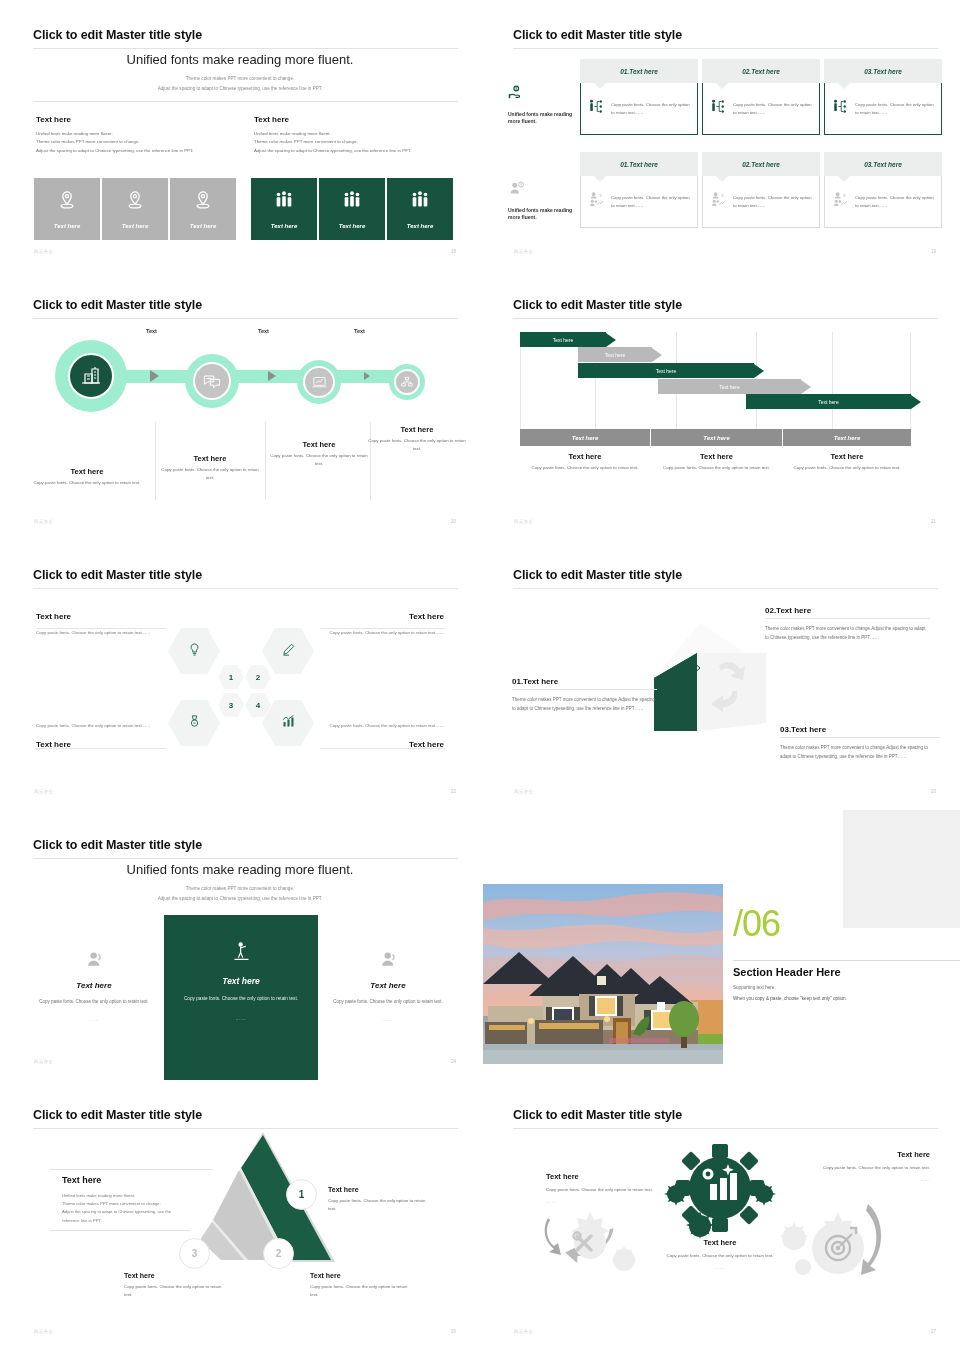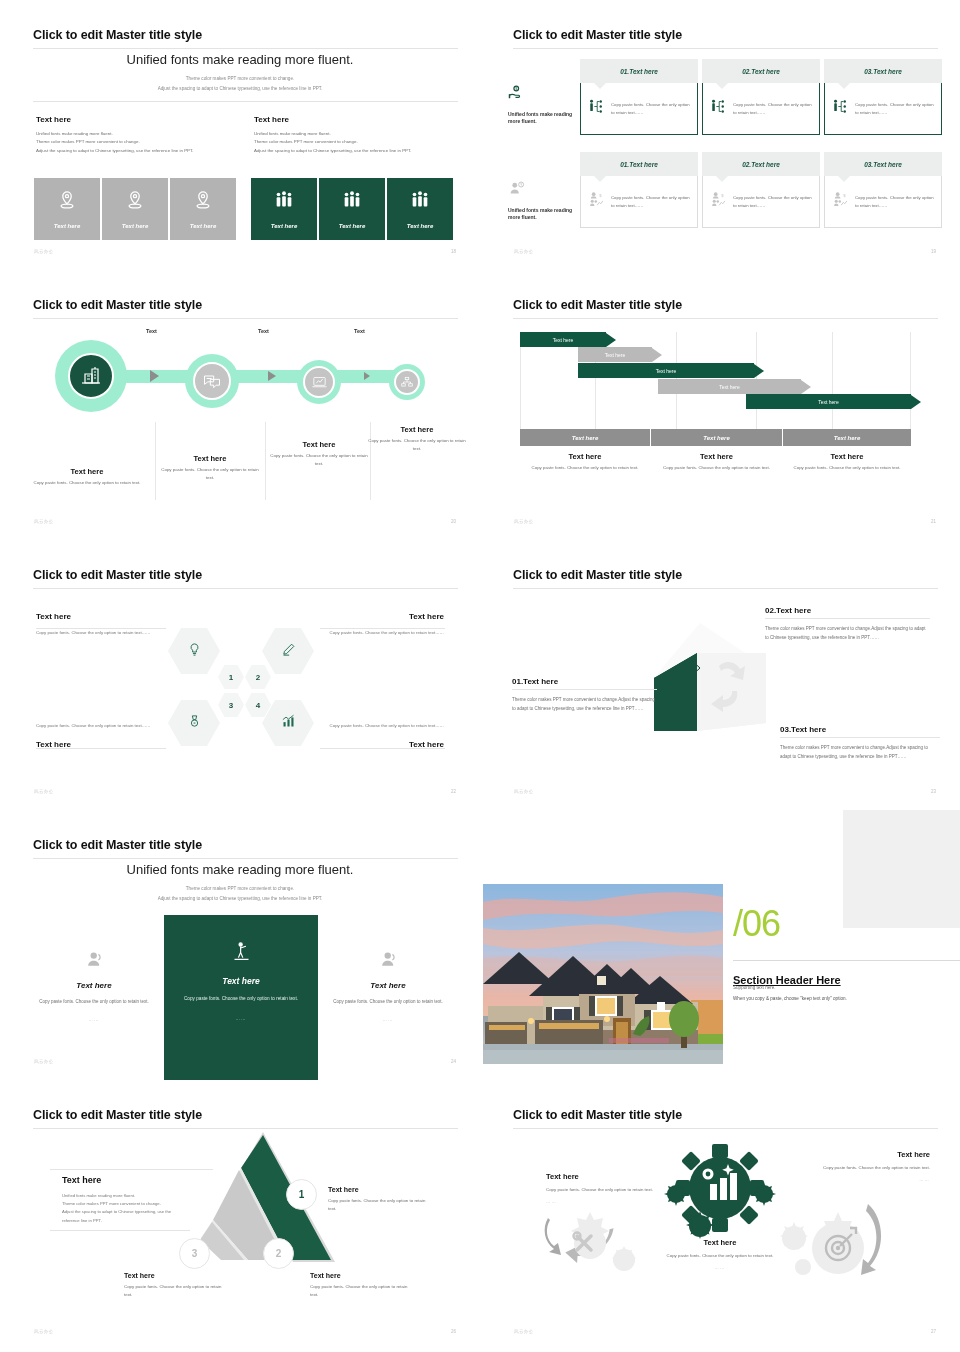"Section Header Here" .sh-h { text-decoration: underline -> none; top: 164px -> 156px }
